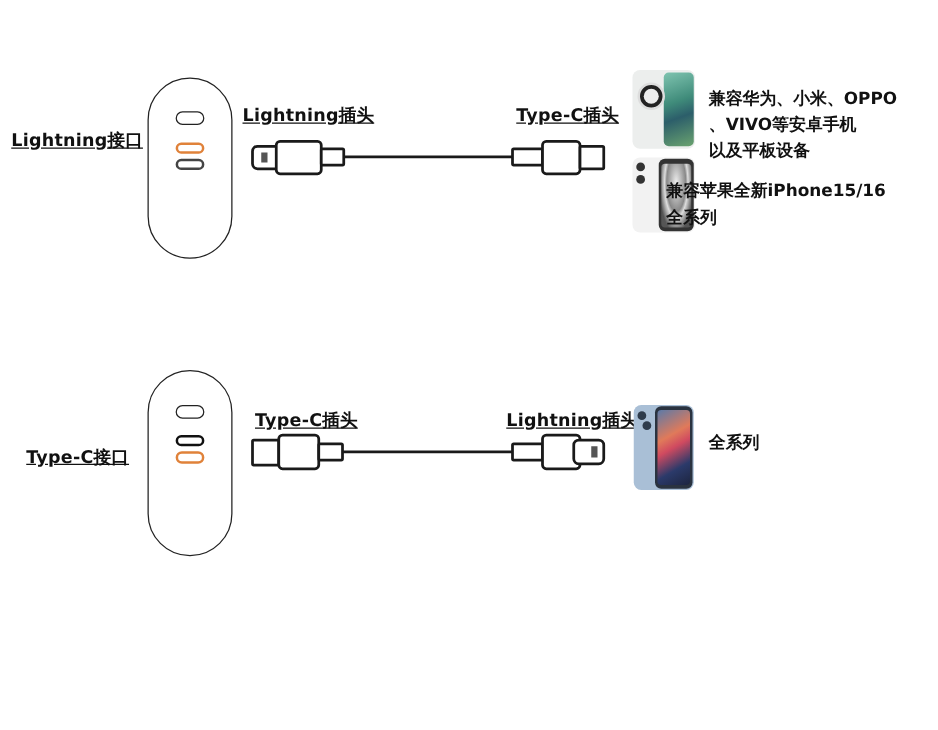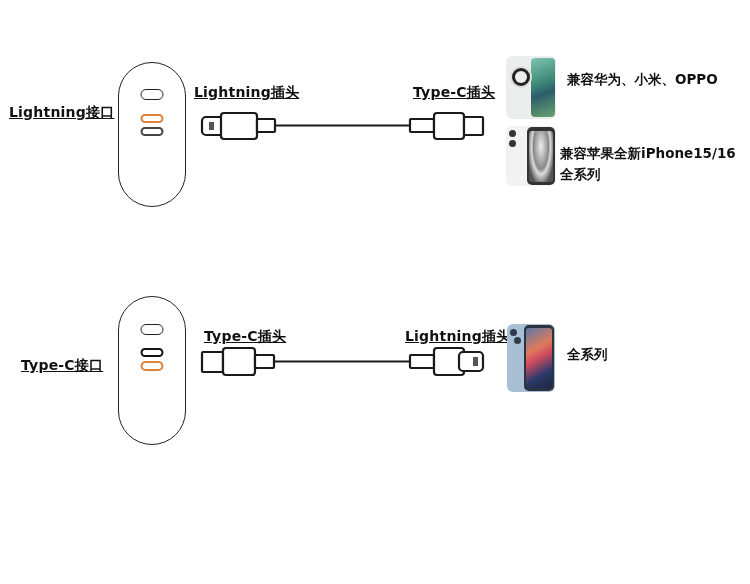"、VIVO等安卓手机" div { html: none -> <div>、VIVO等安卓手机</div> }
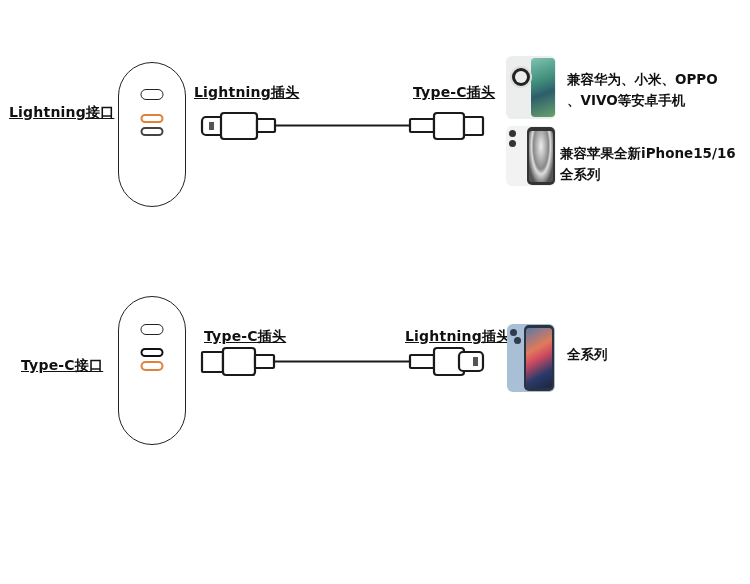"以及平板设备" div { html: none -> <div>以及平板设备</div> }
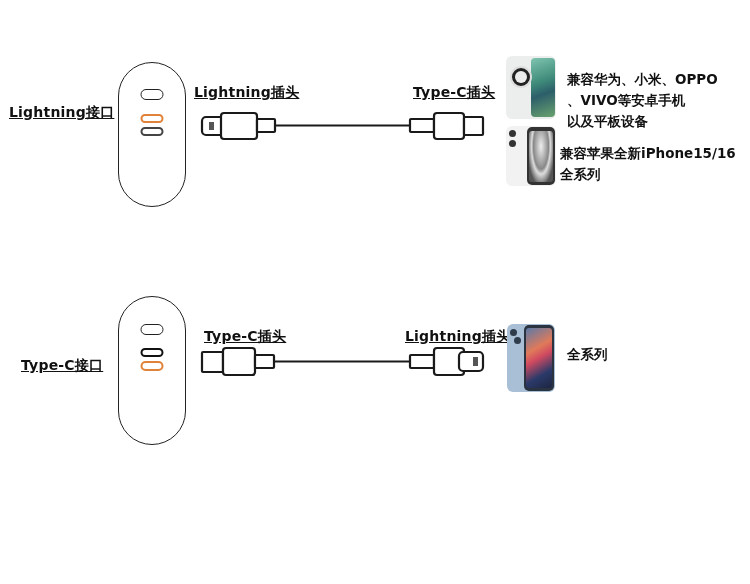"兼容苹果全新iPhone15/16" div.abs { left: 560px -> 533px }
